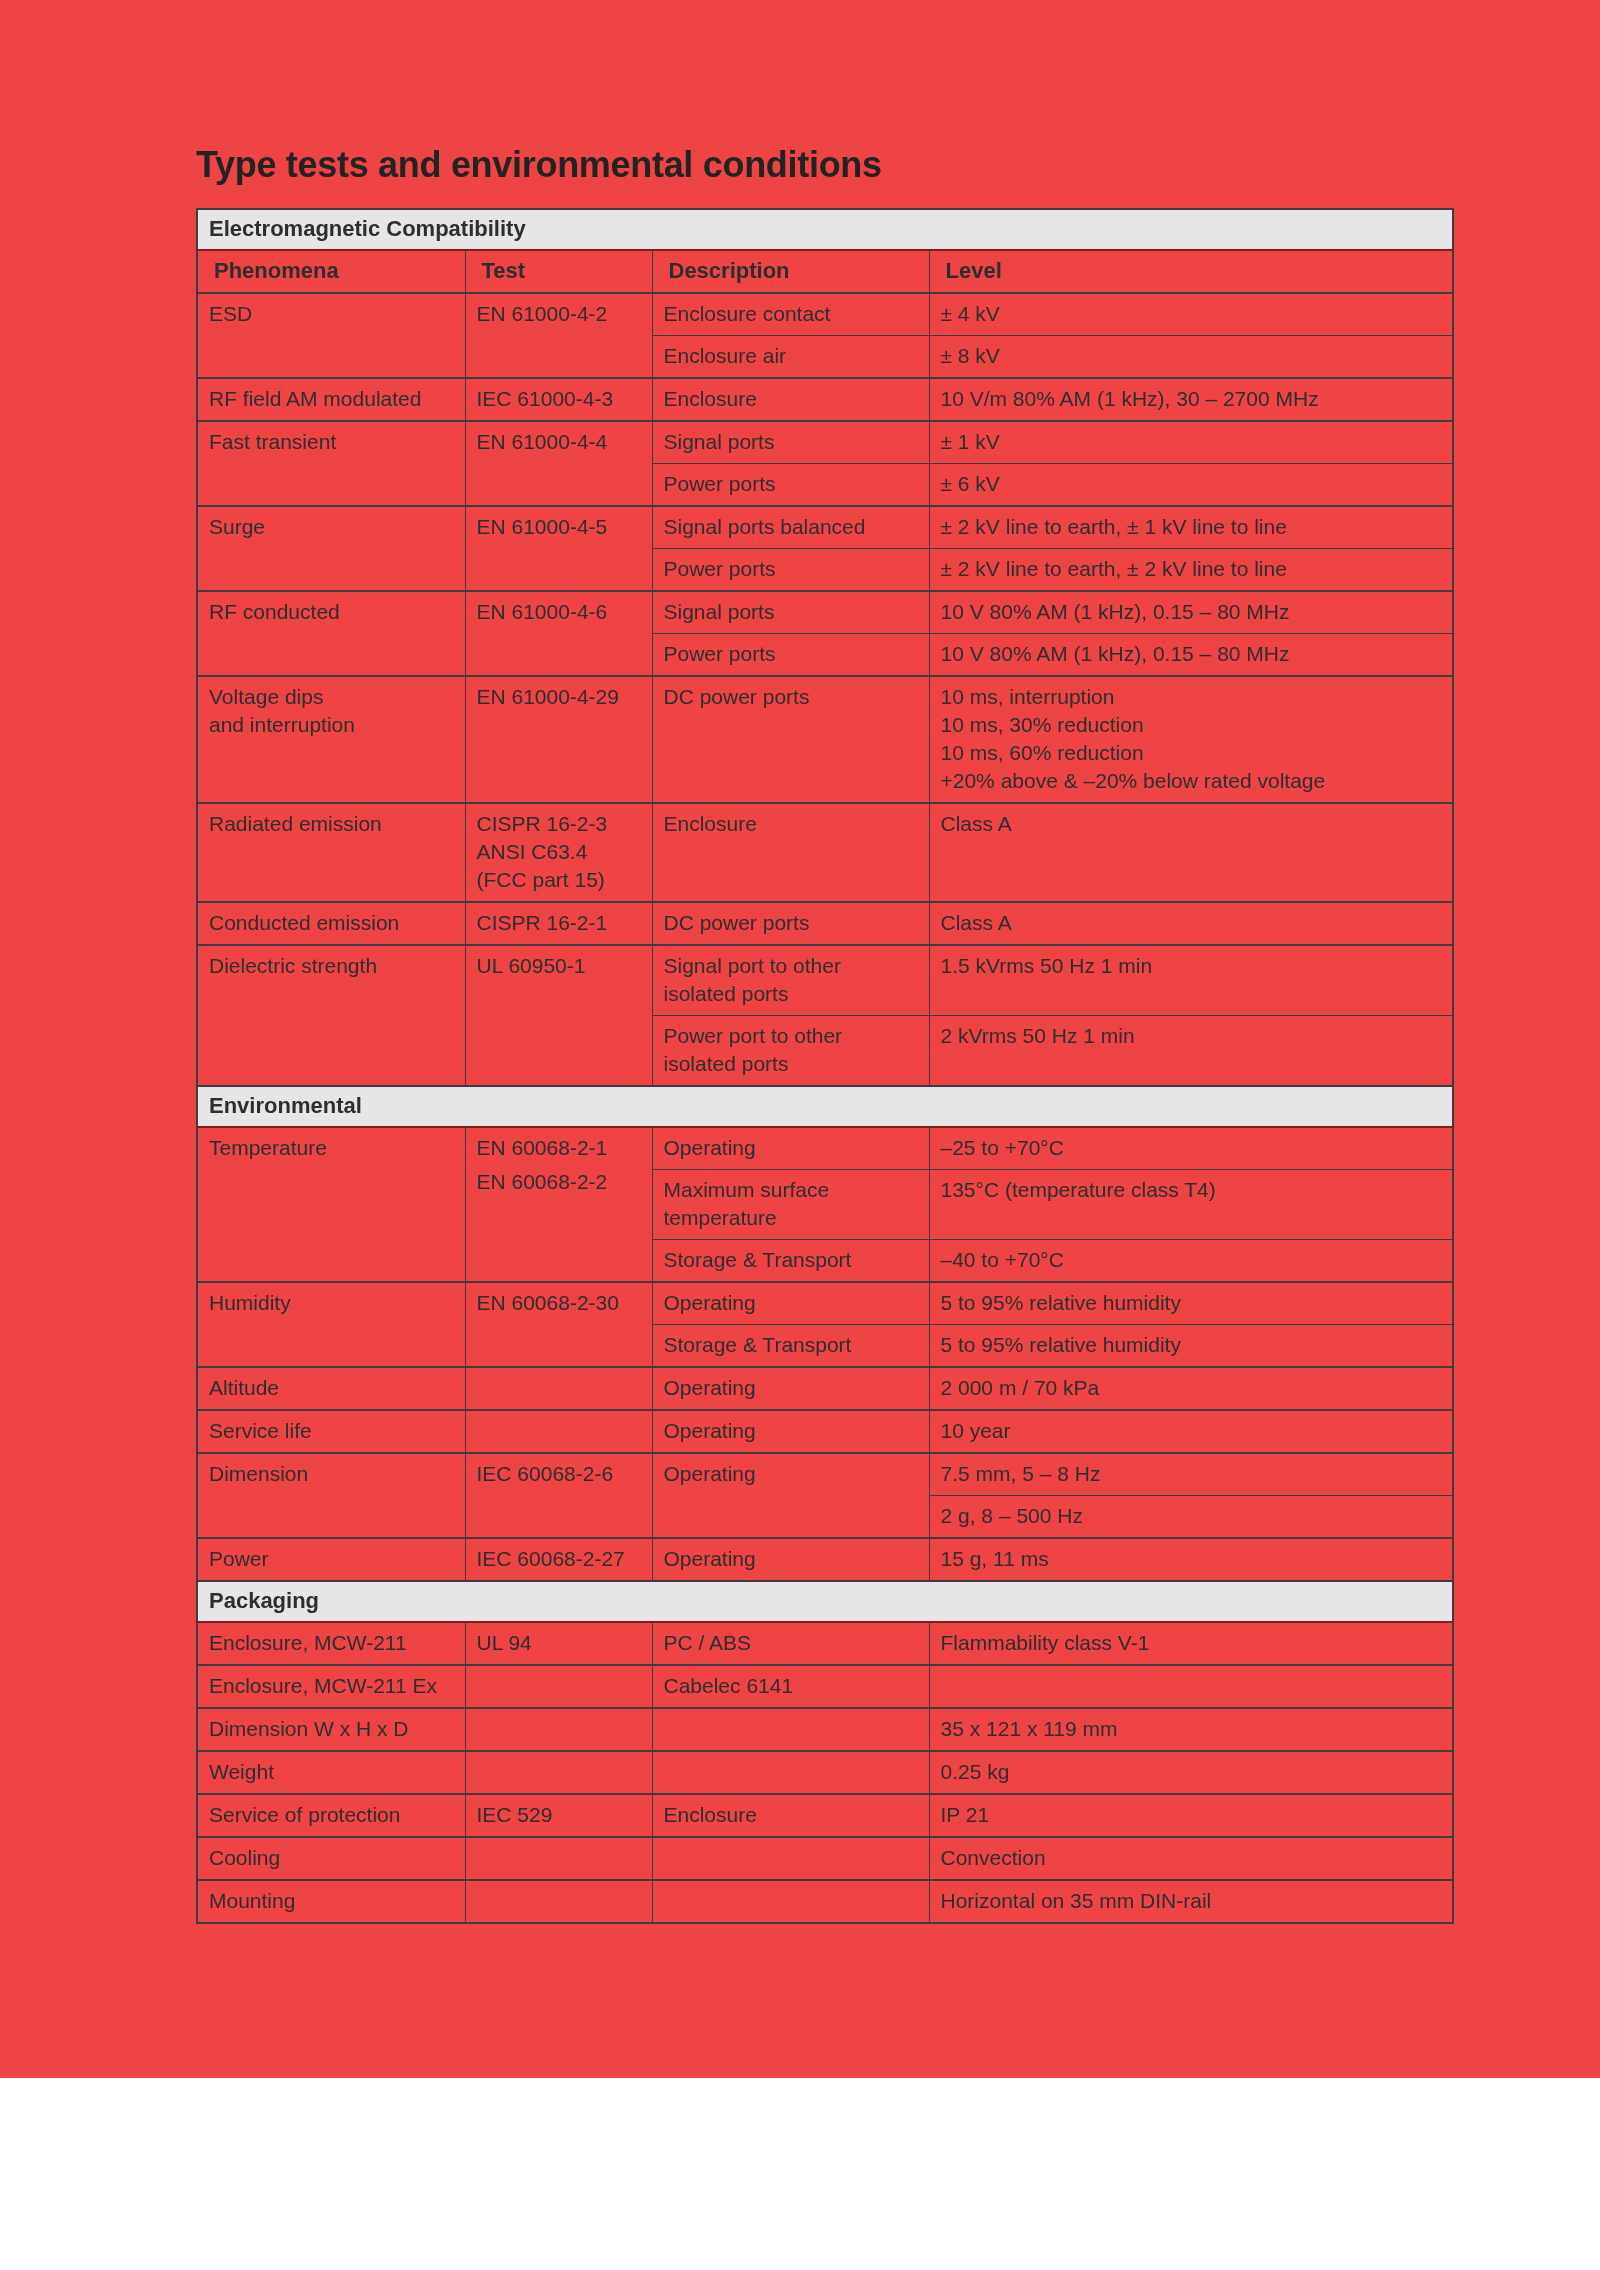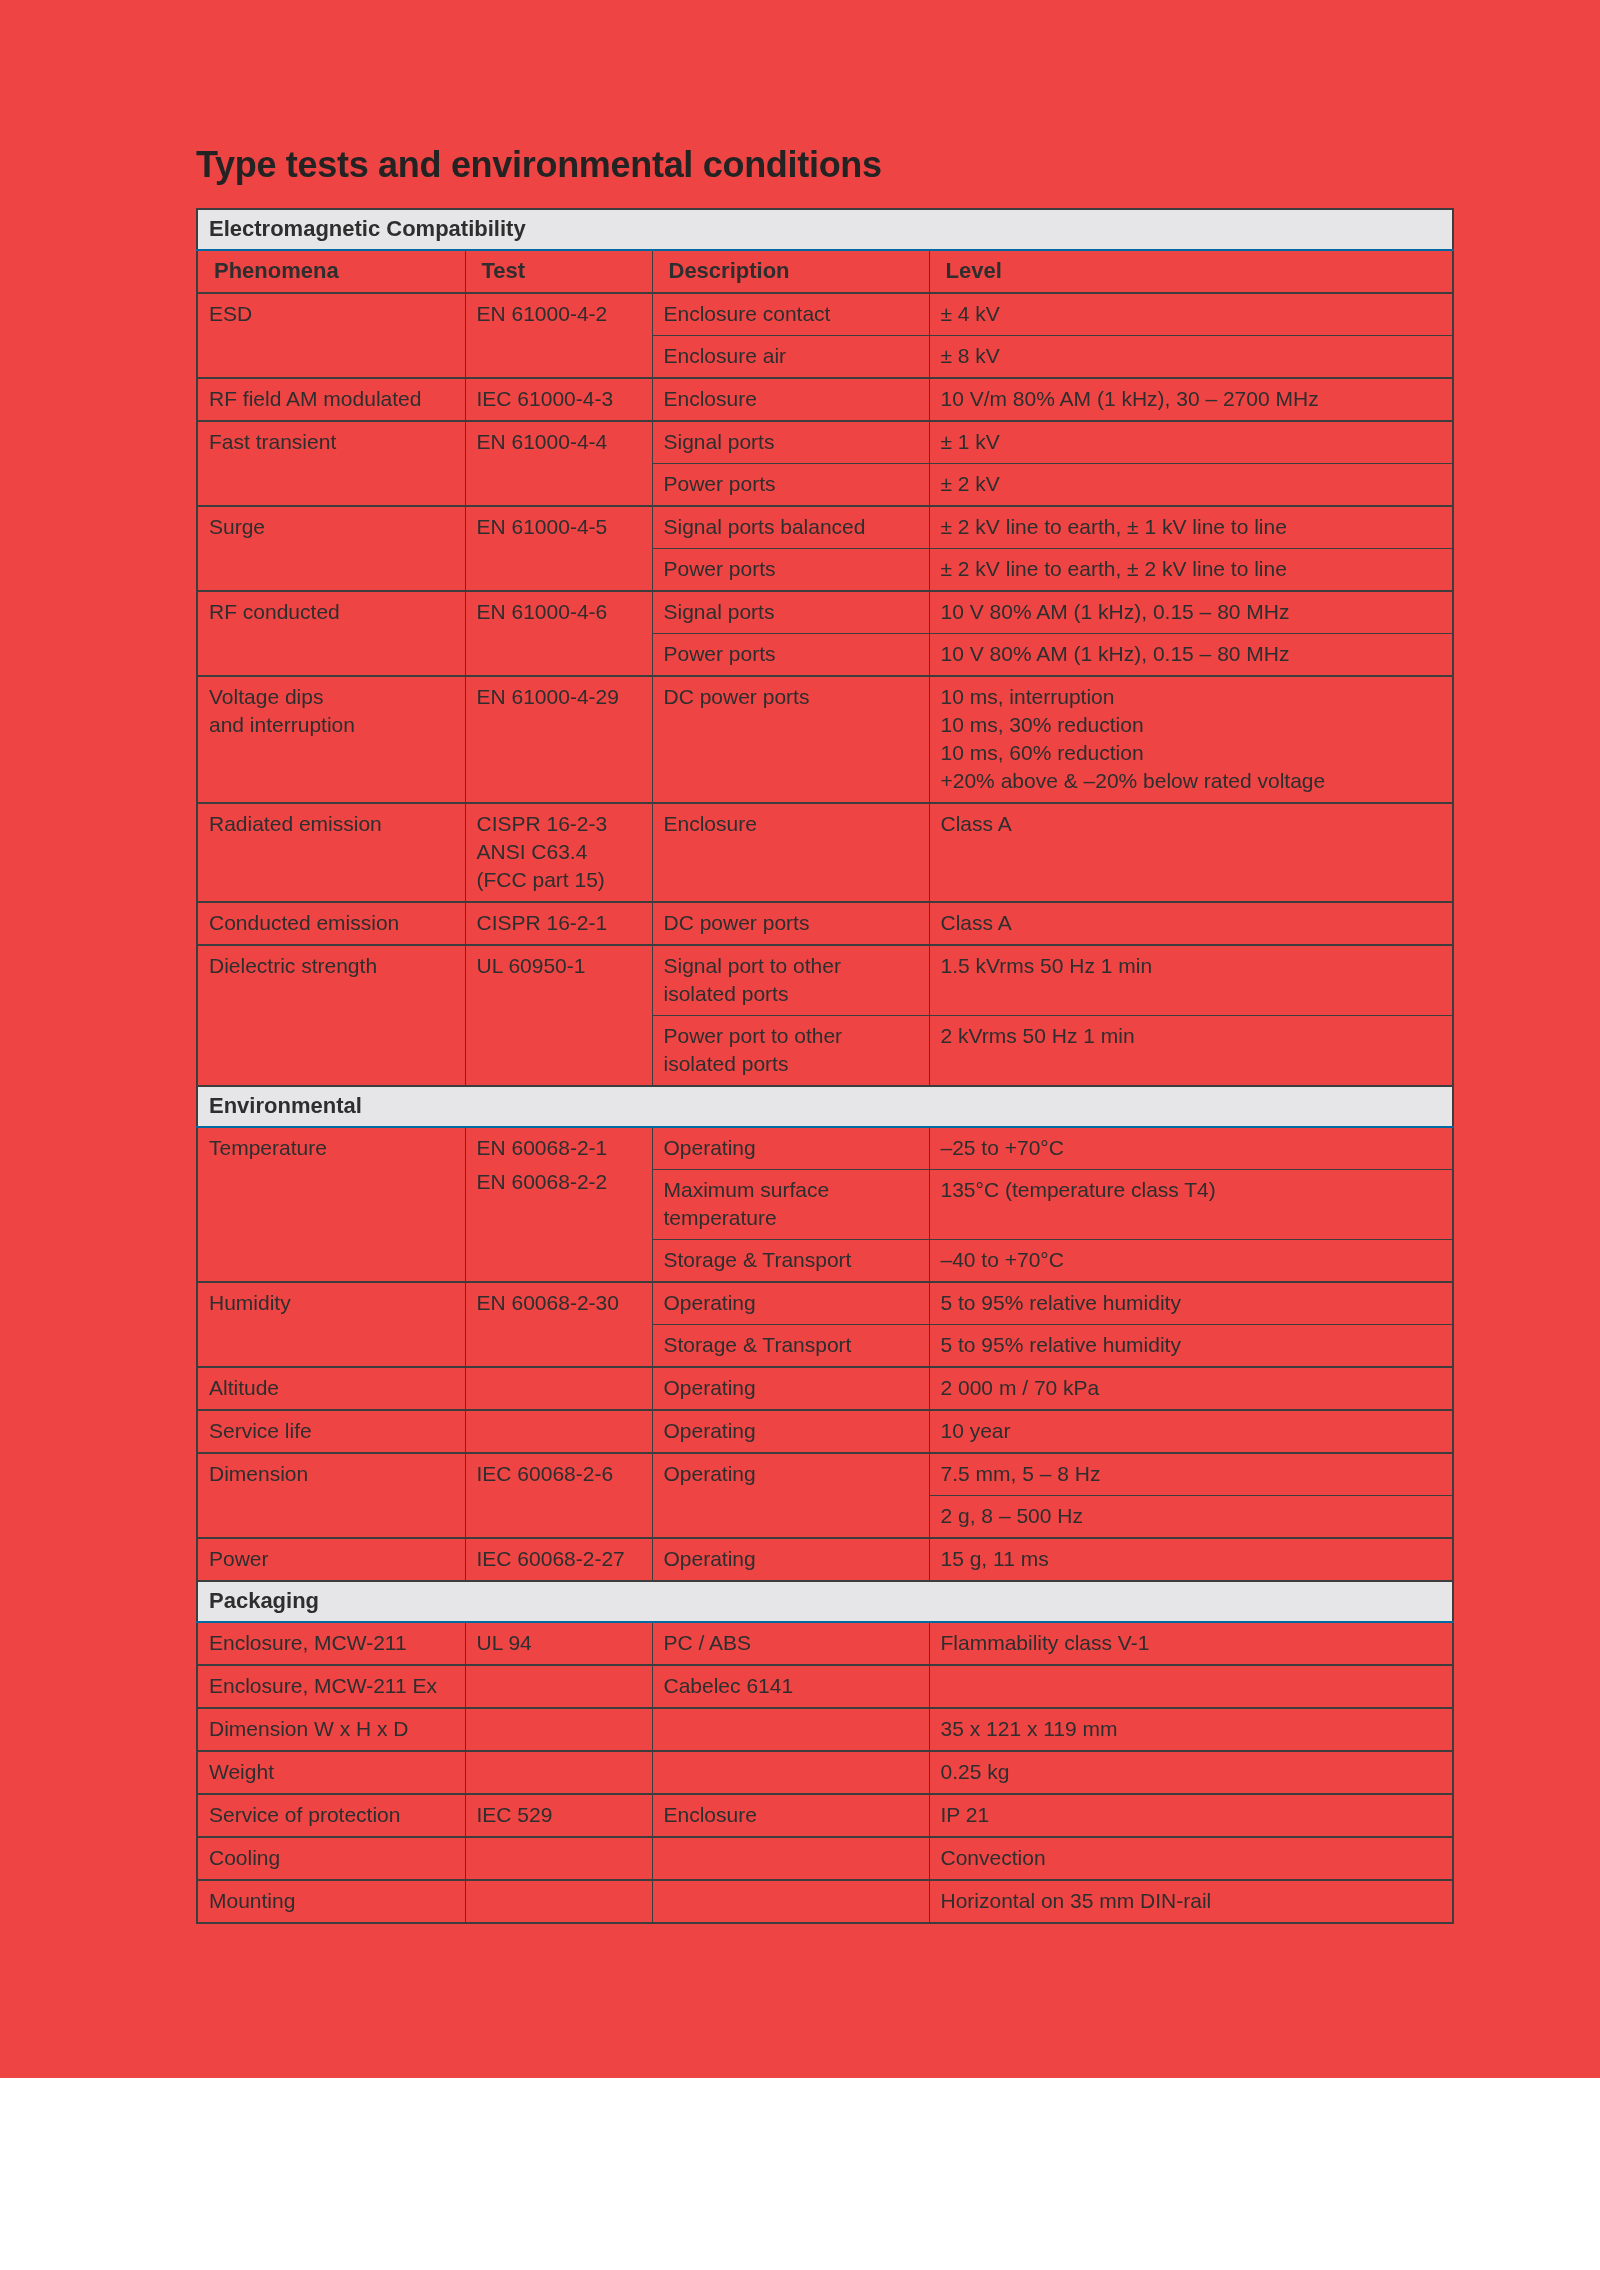"Electromagnetic Compatibility" table.spec tr.band td { border-bottom: 2px solid #0369a1 -> 2px solid #7f1d1d }
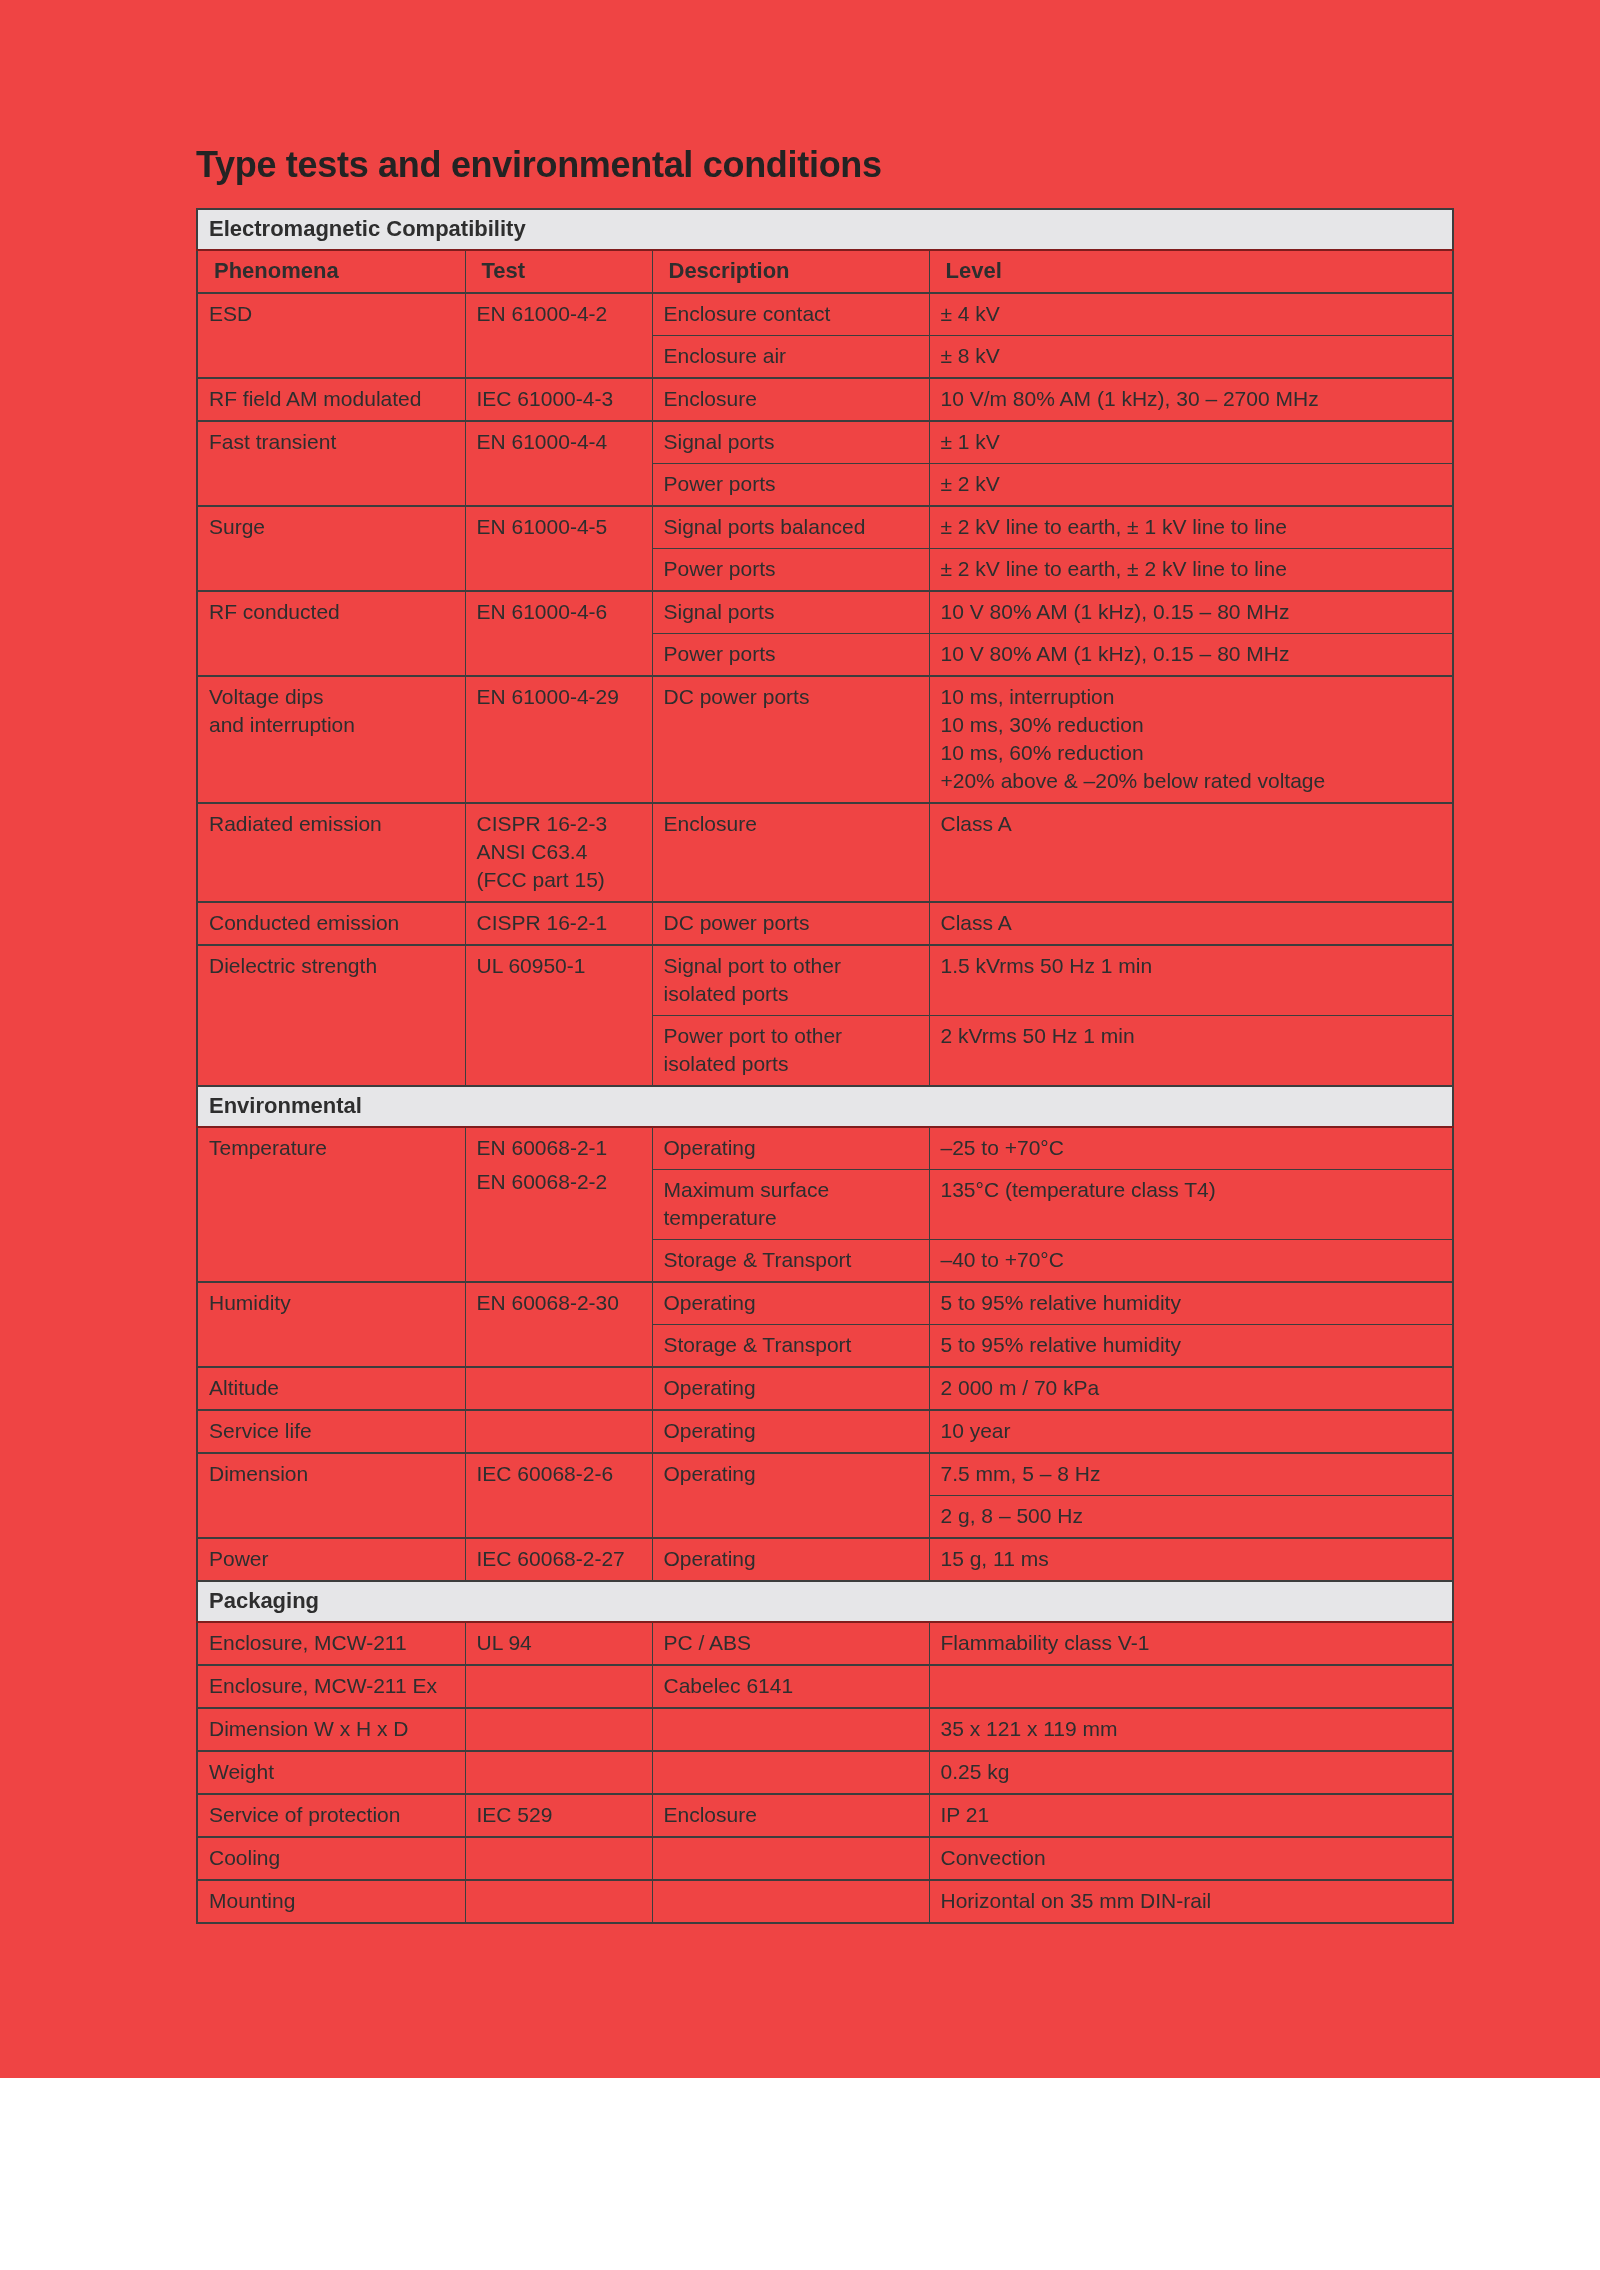"± 2 kV" td { text: 2 -> 6 }
